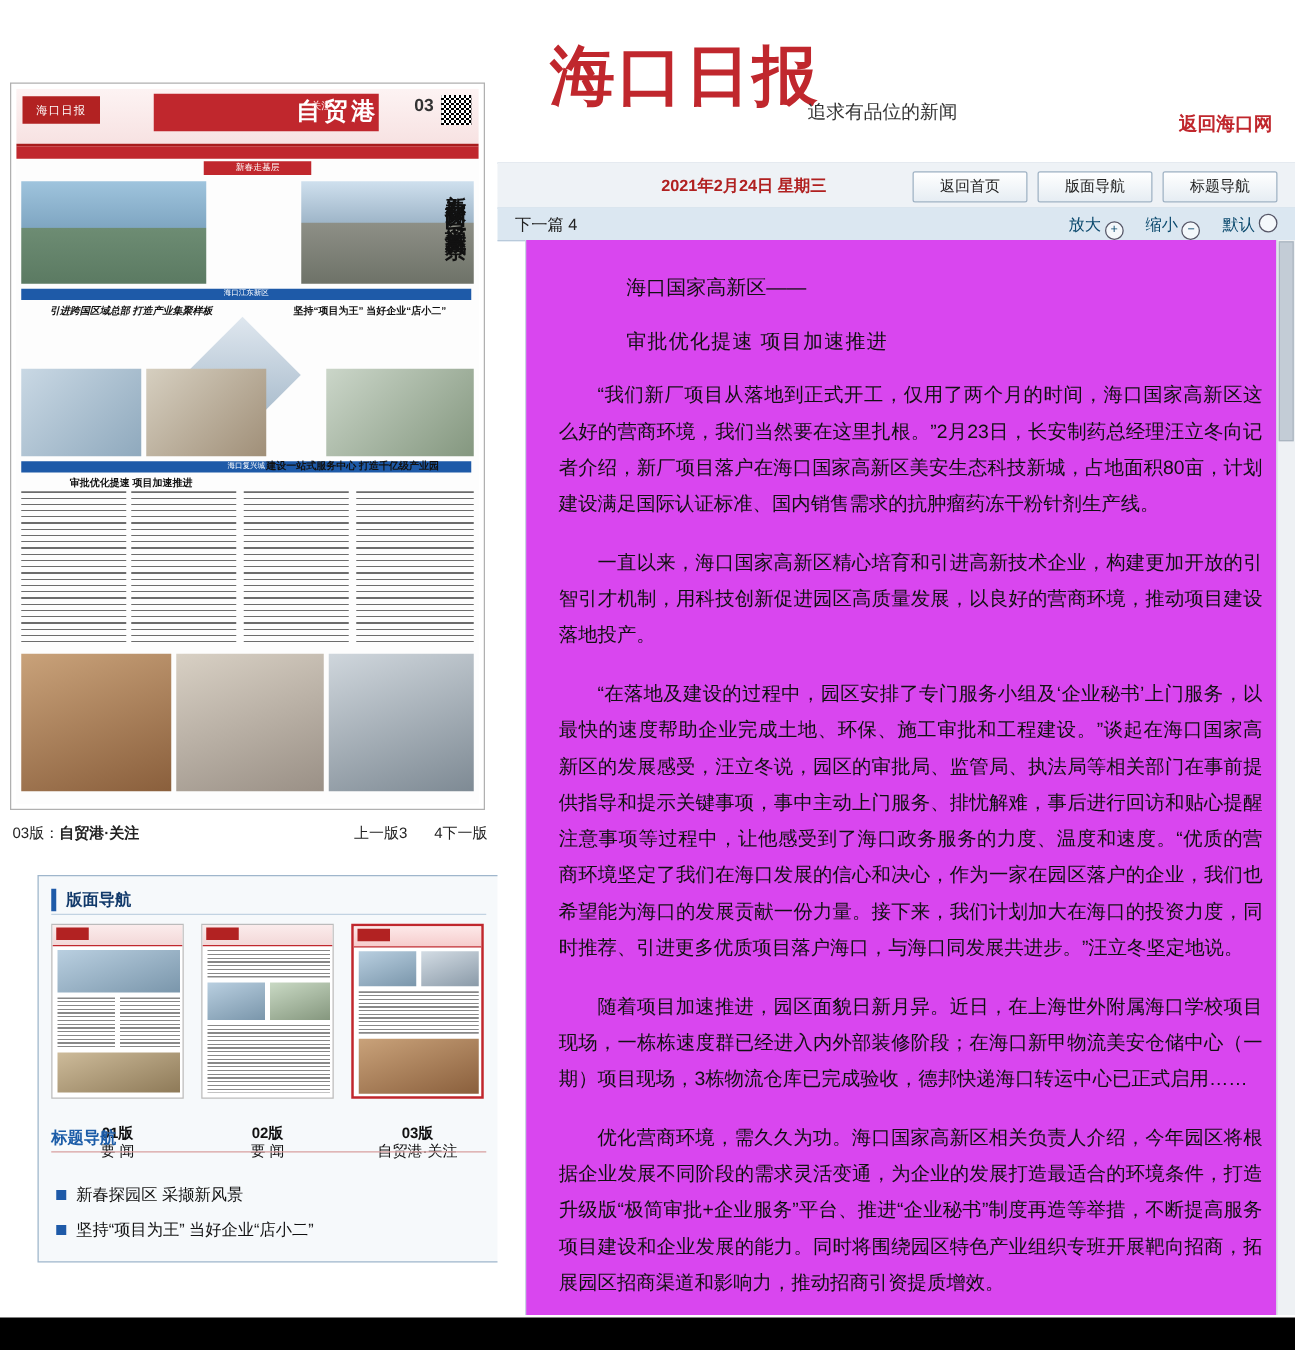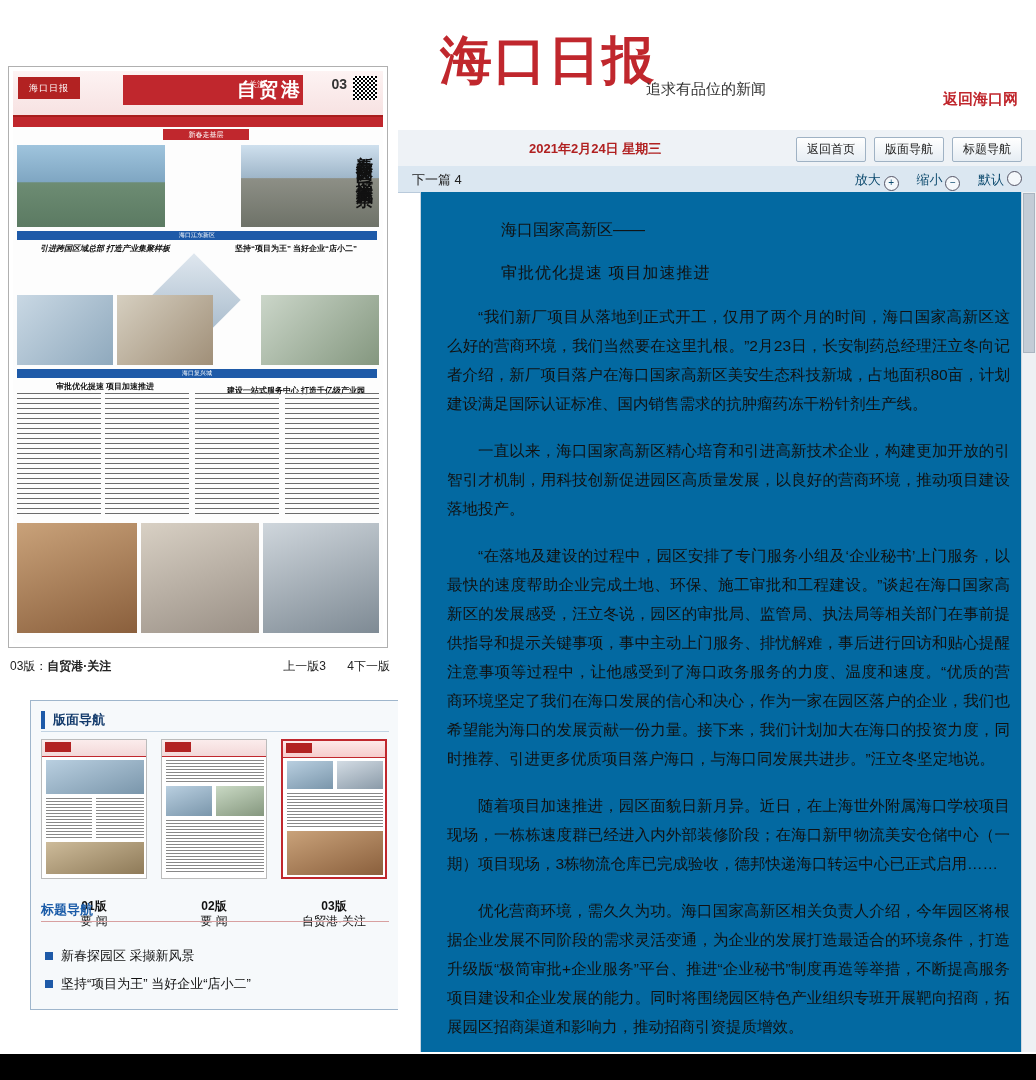"返回首页" .tb-btn { padding: 3px 10px -> 3px 21px }
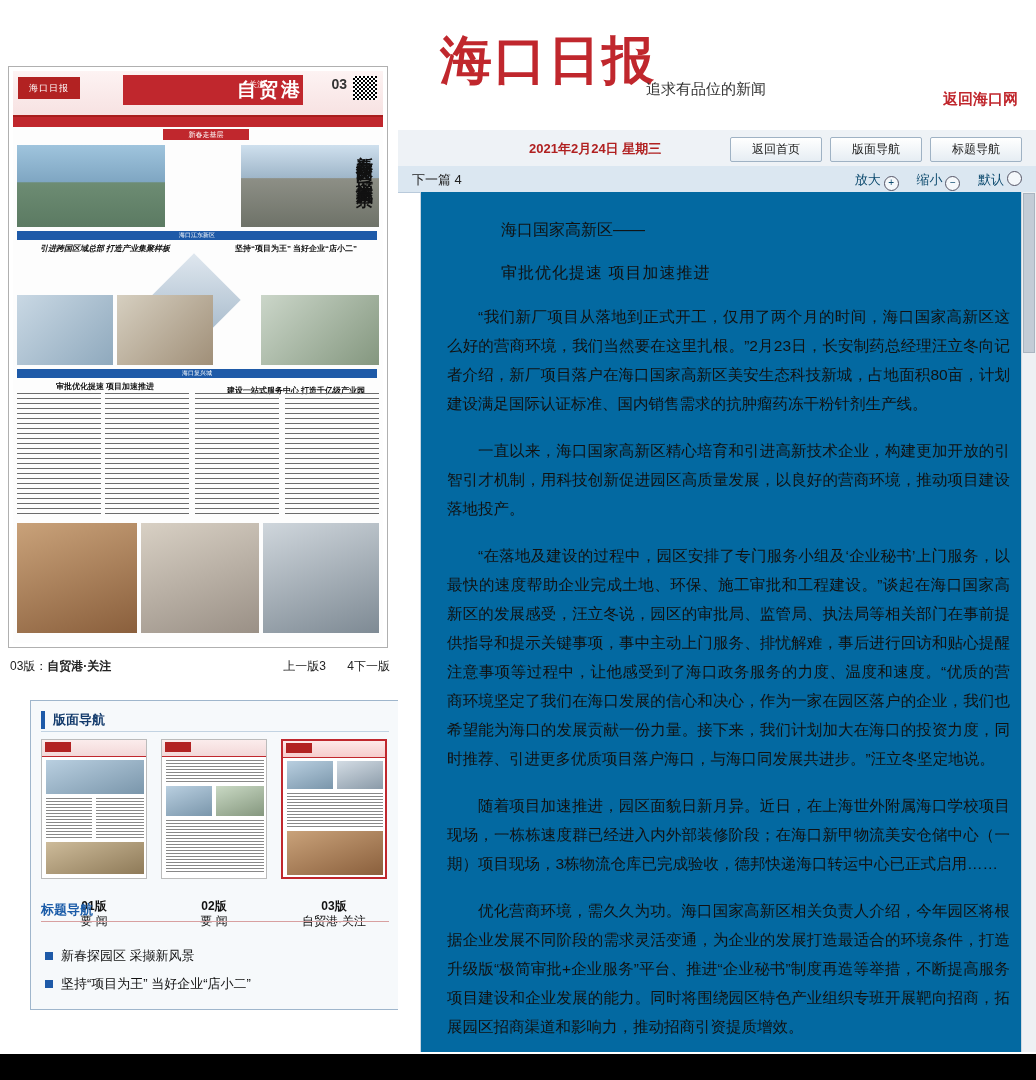"海口国家高新区——" .article-area { background: #0369a1 -> #d946ef }
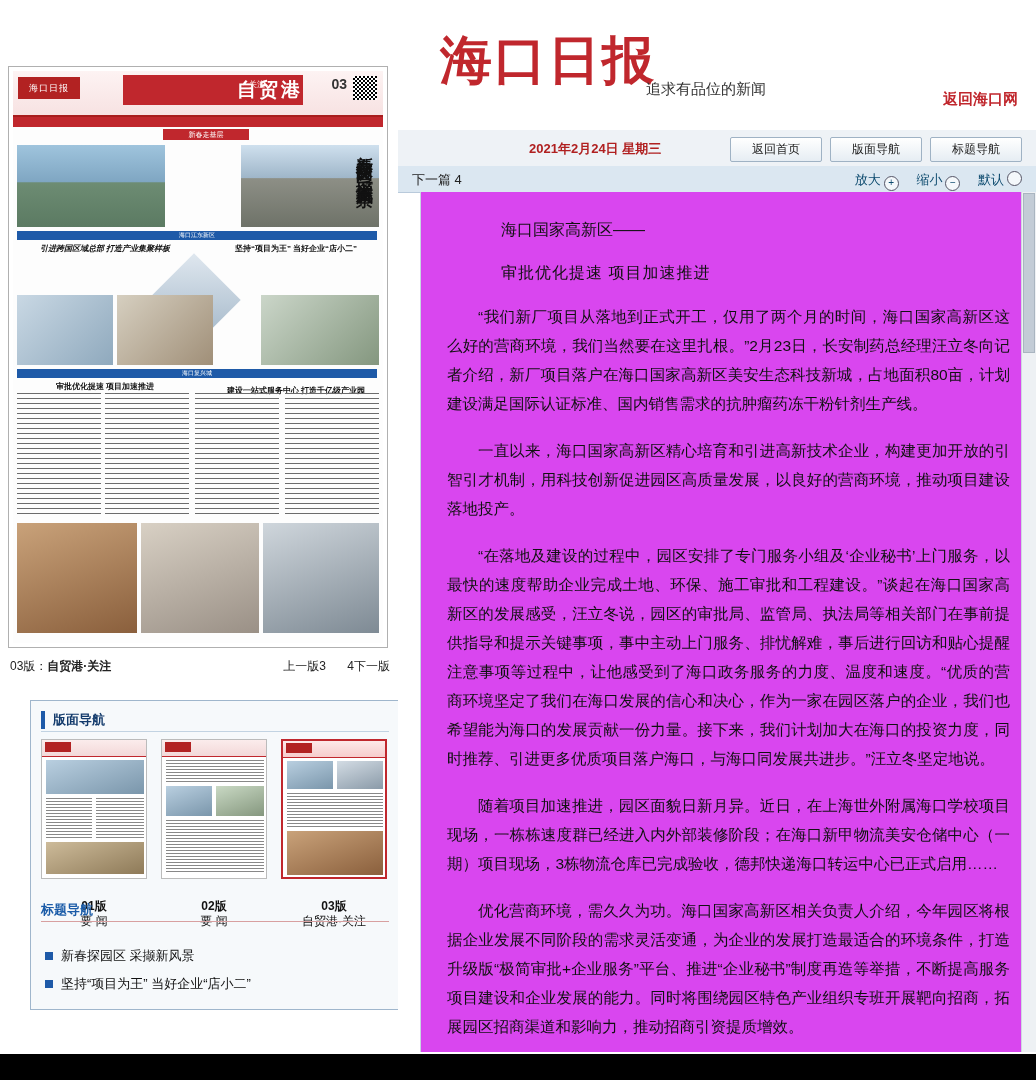"建设一站式服务中心 打造千亿级产业园" .np-sub4 { text-align: center -> none; top: 314px -> 296px }
